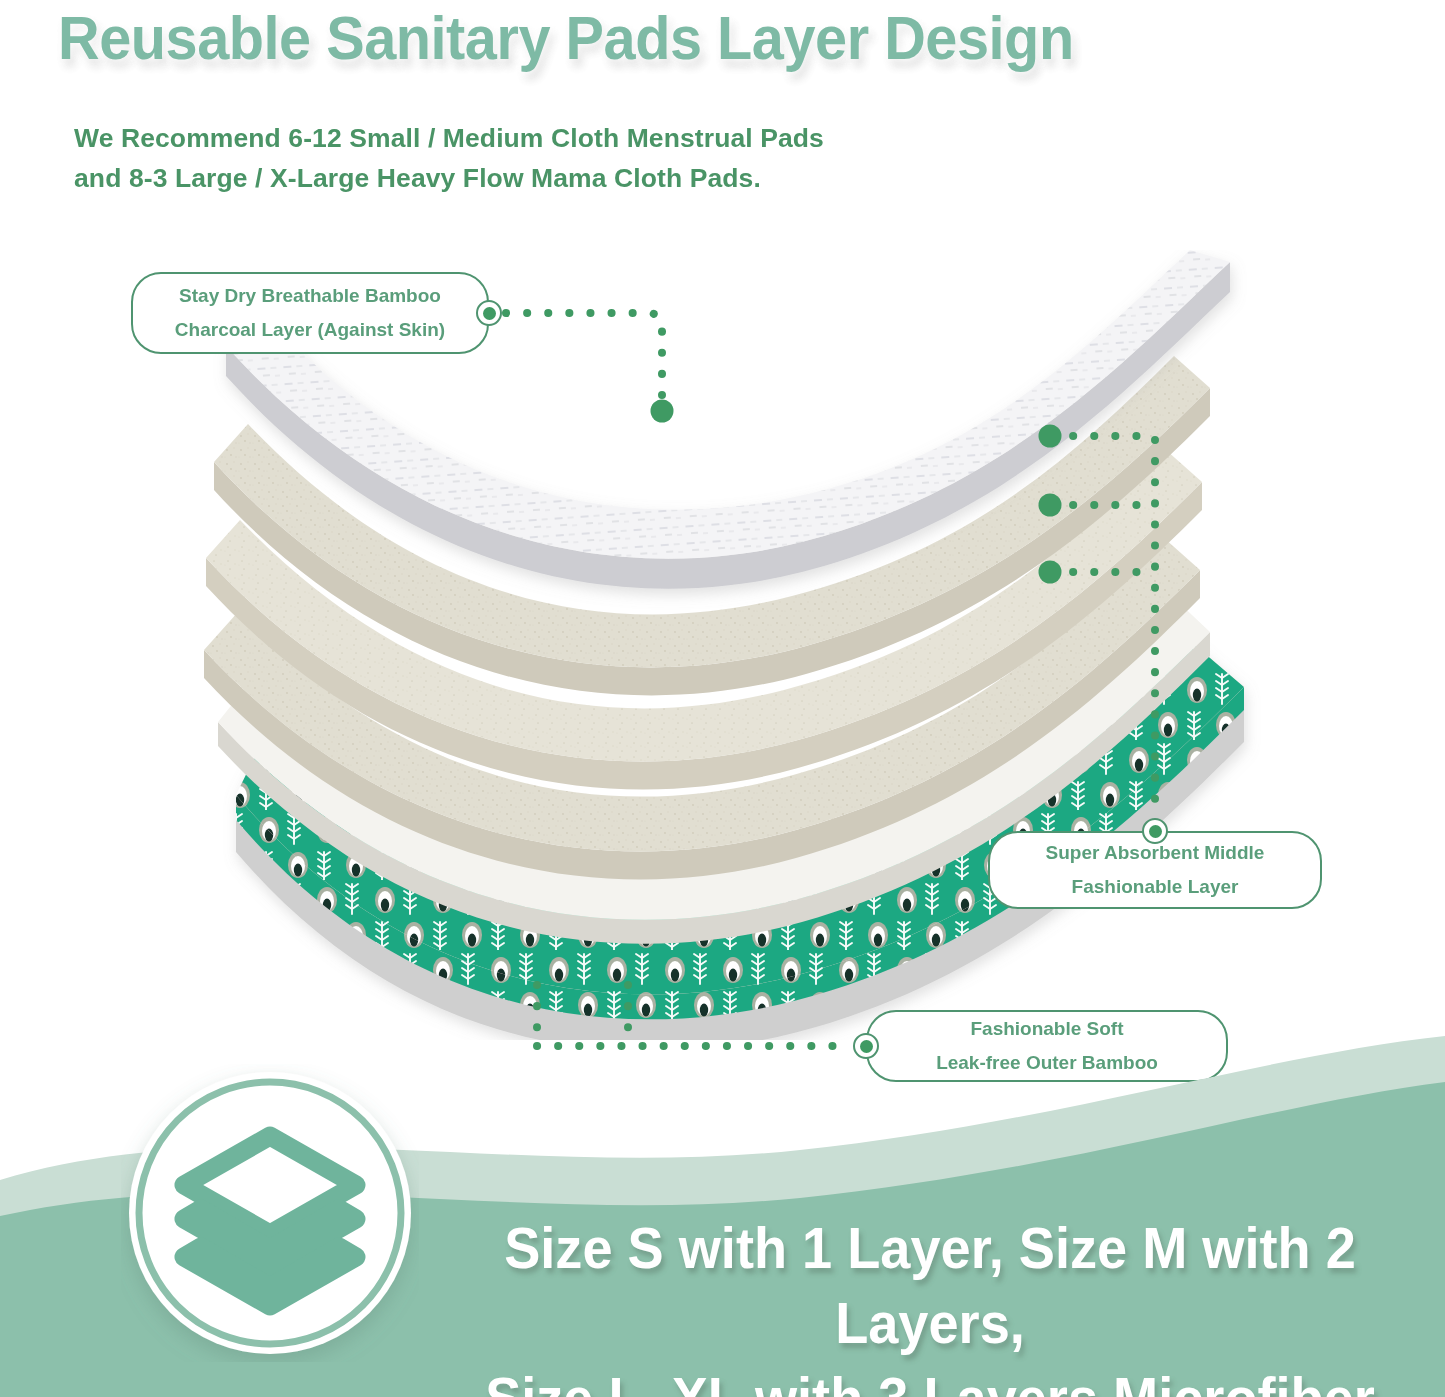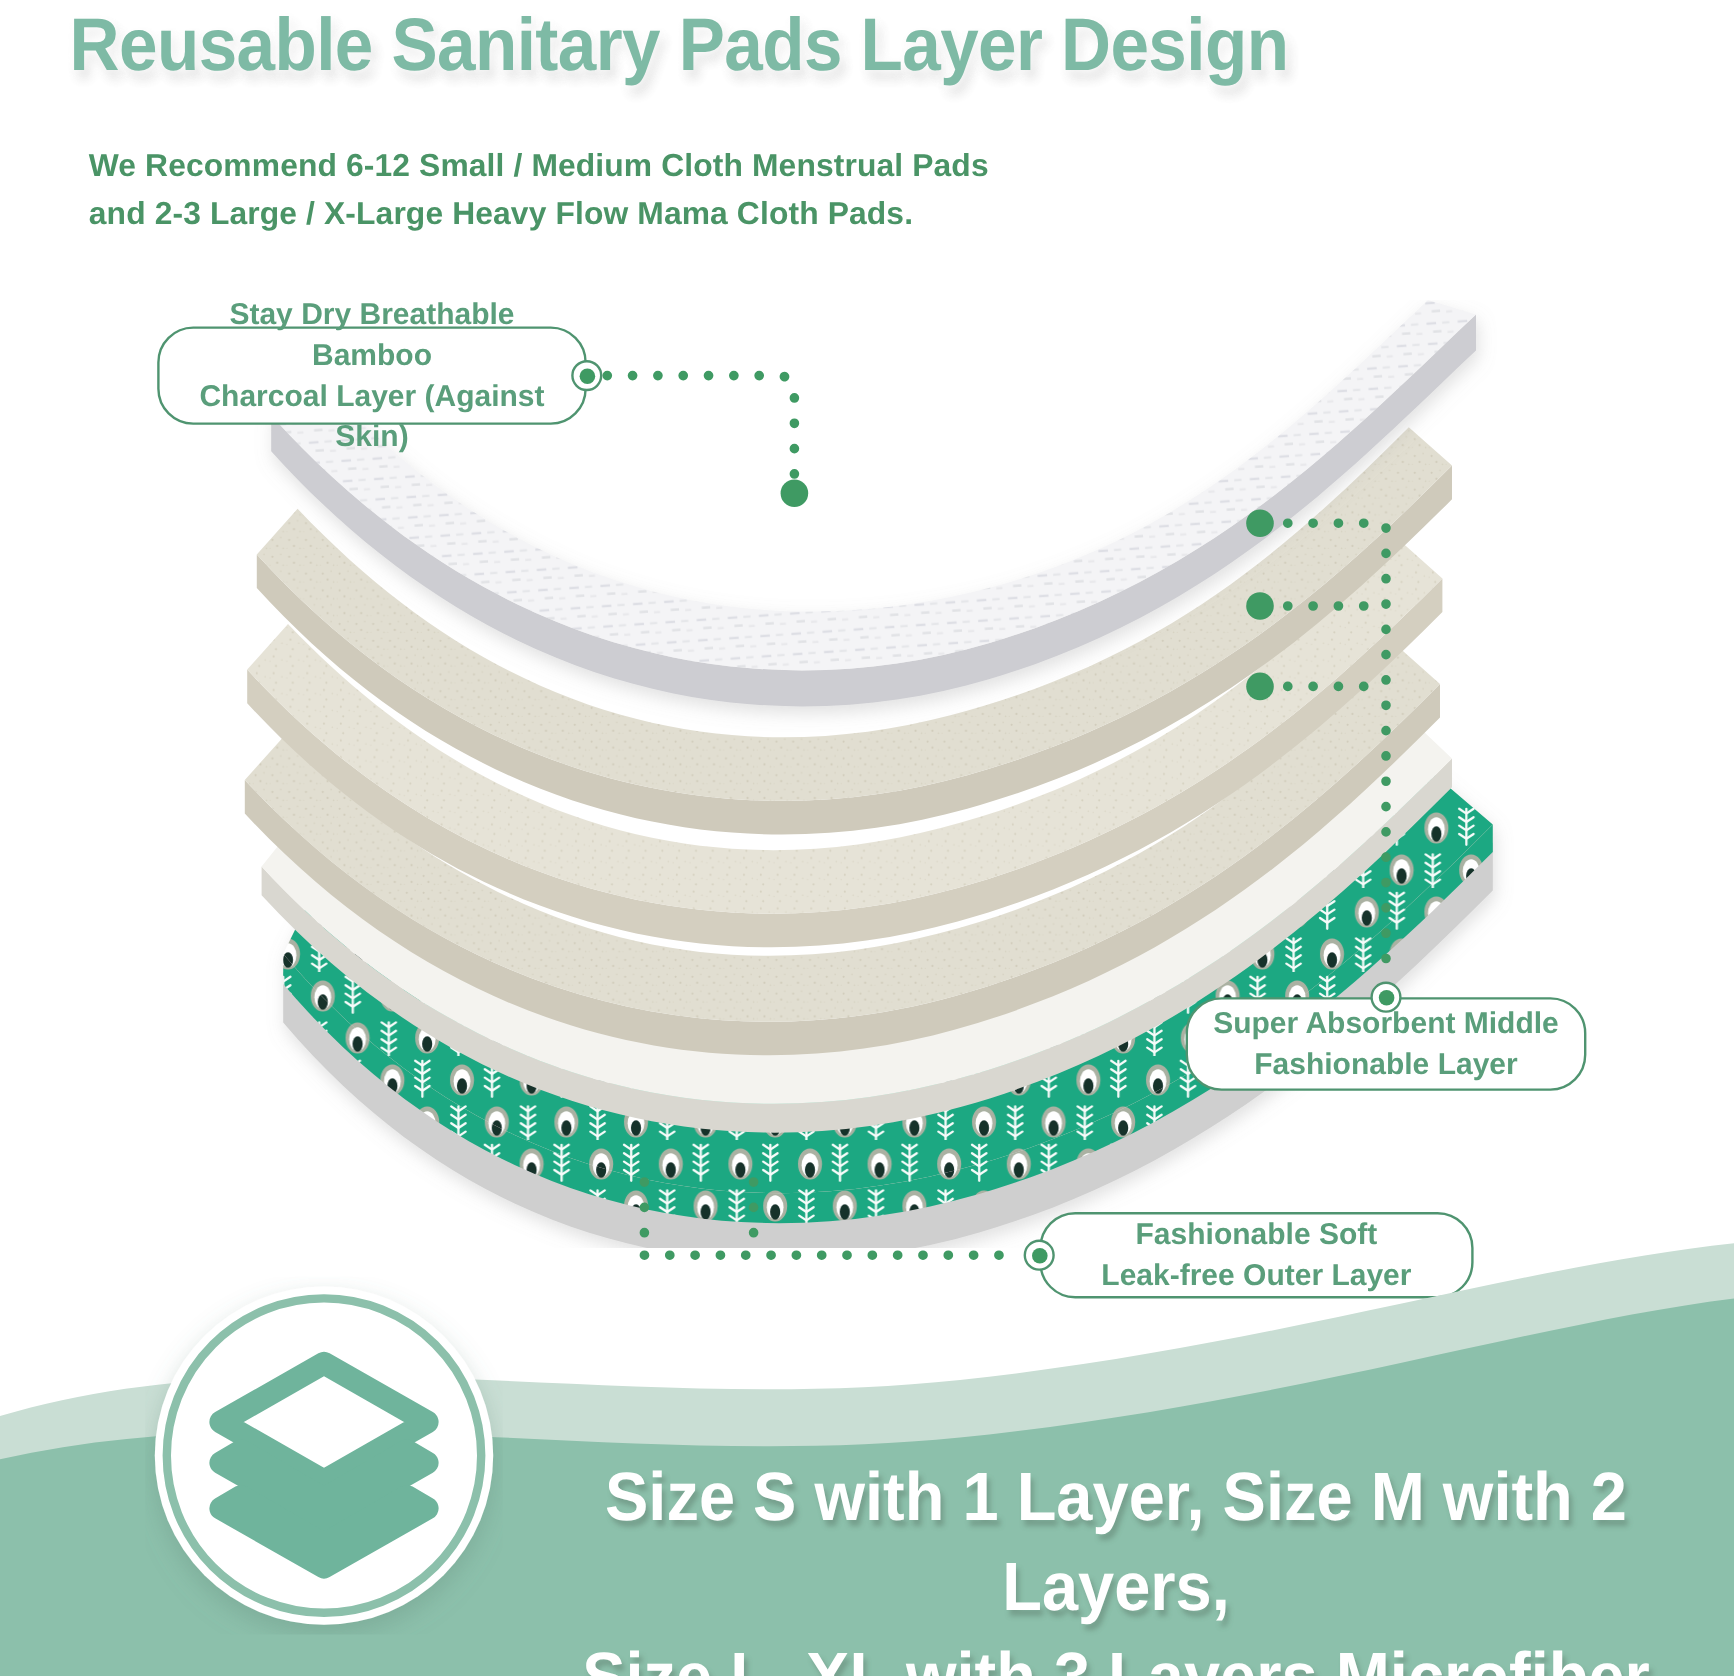"We Recommend 6-12 Small /" div { text: 2-3 -> 8-3 }
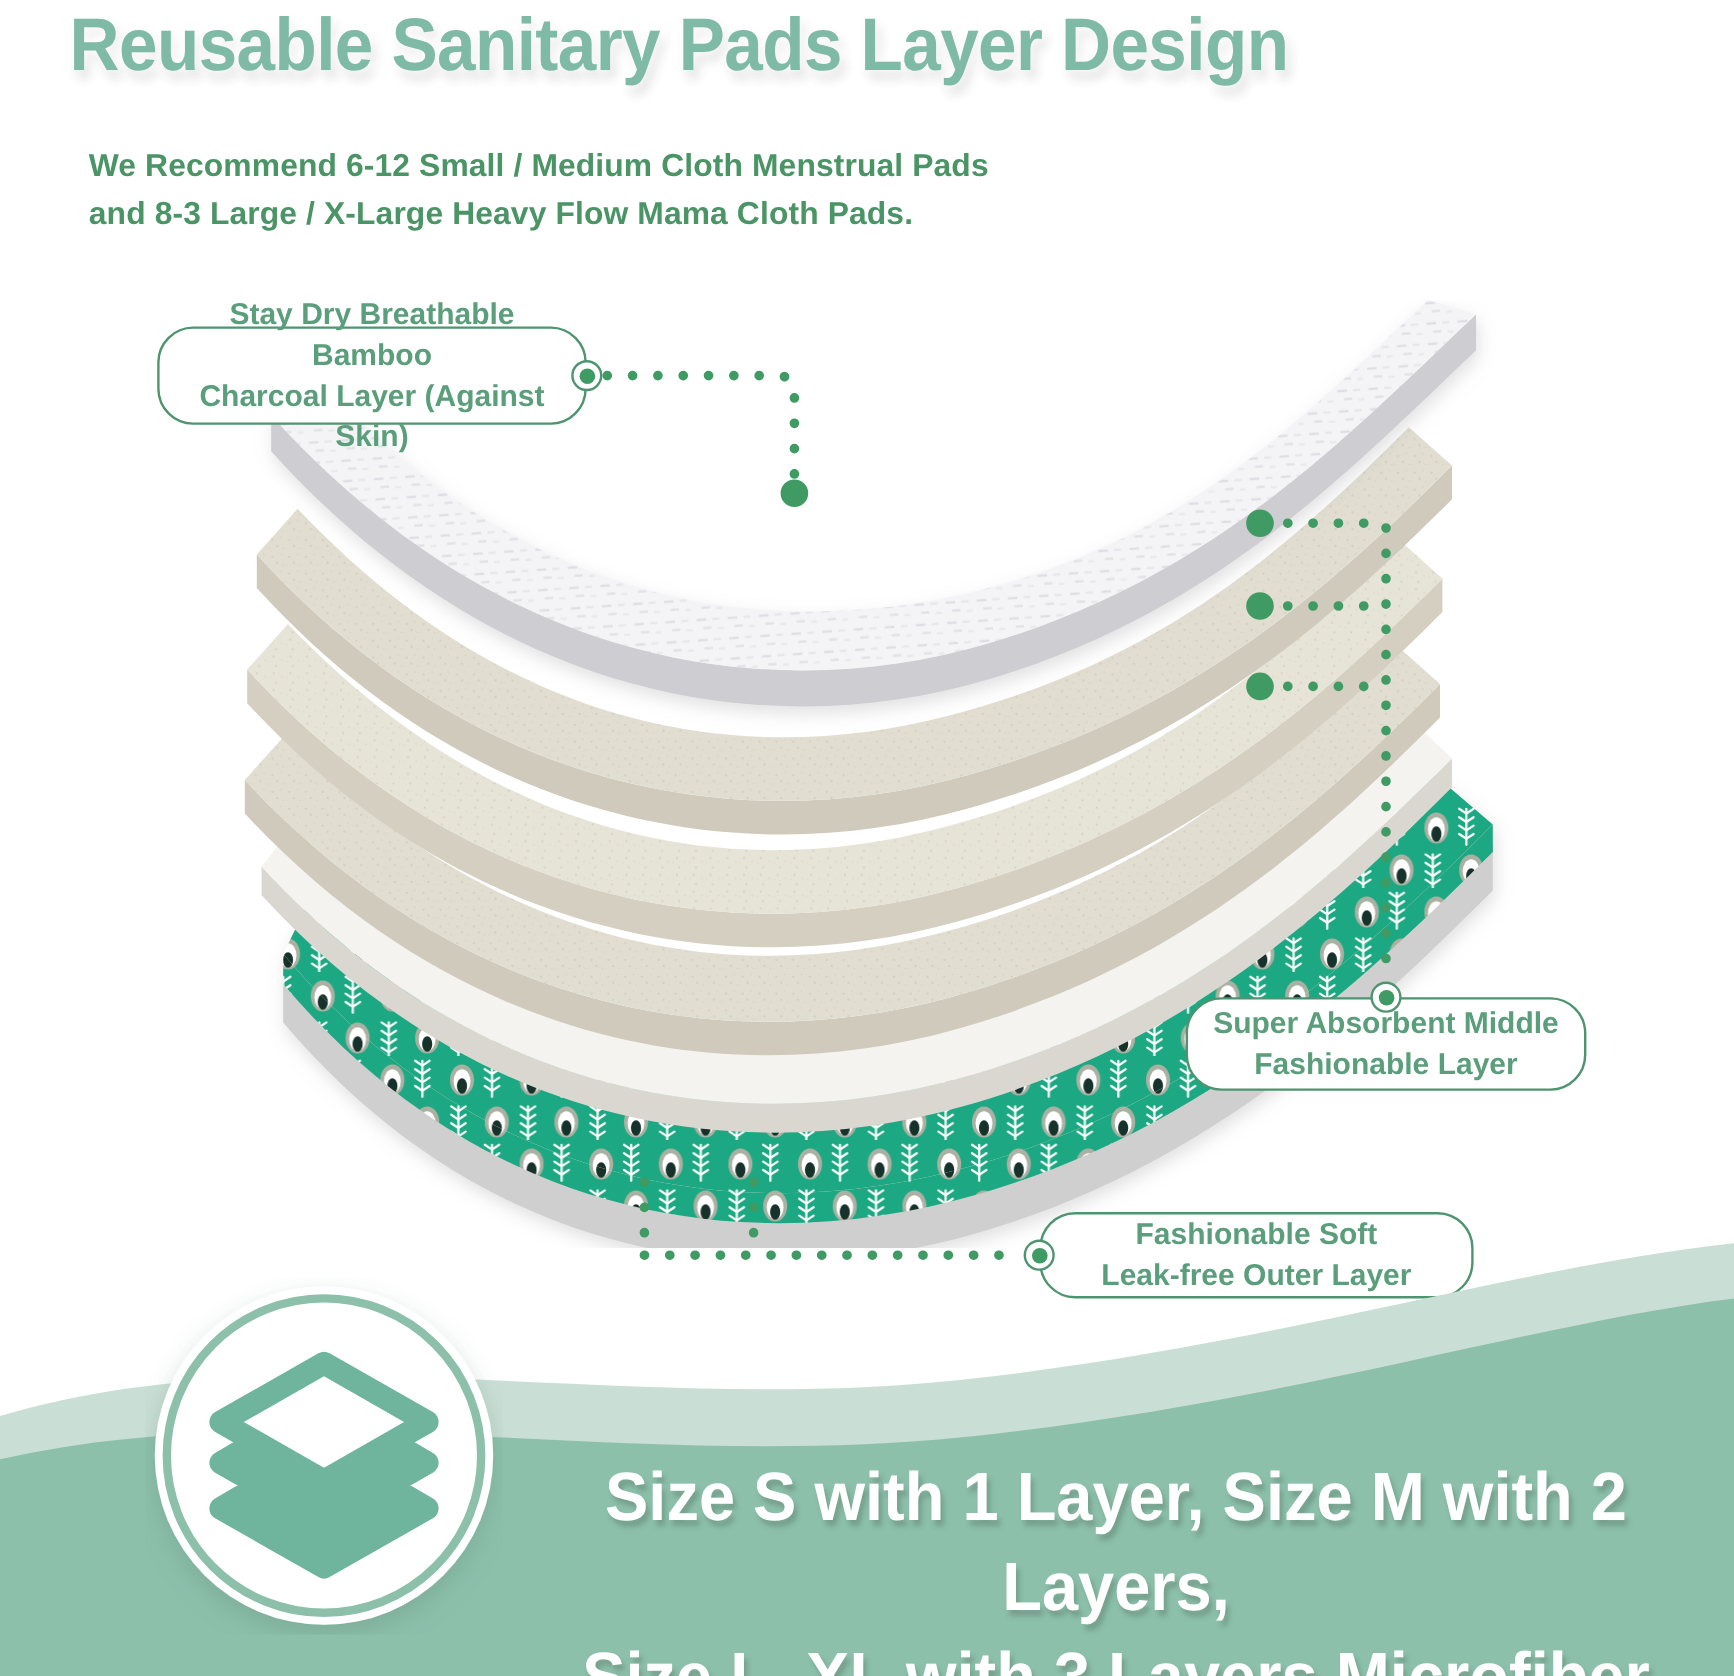"Stay Dry Breathable Bamboo" .callout { font-size: 25px -> 19px }
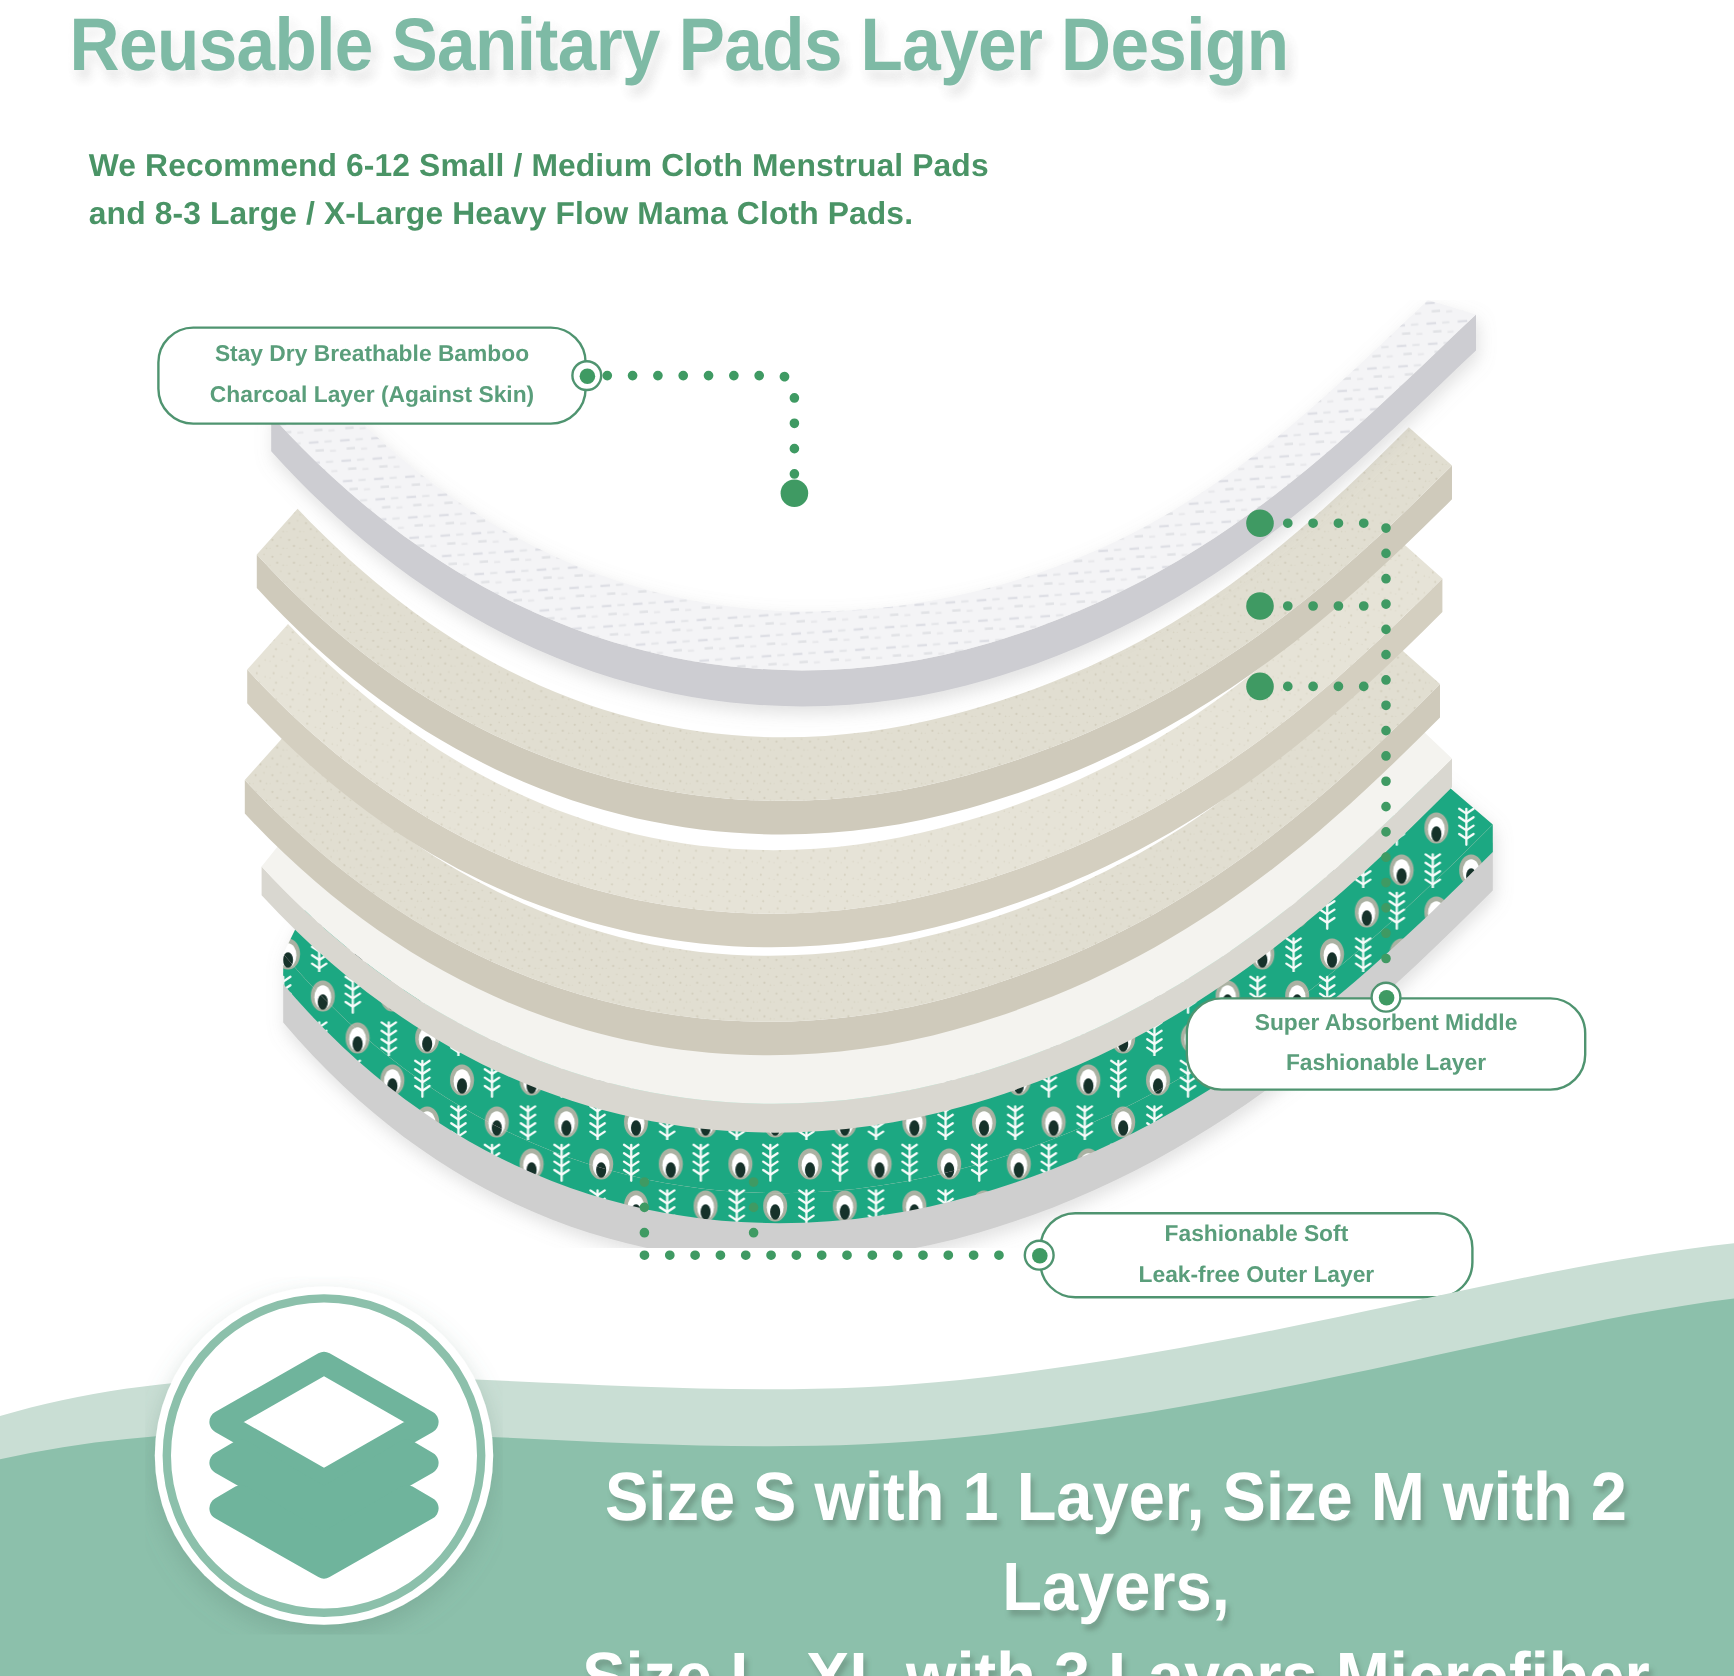"Fashionable Soft" div.callout { text: Layer -> Bamboo }
